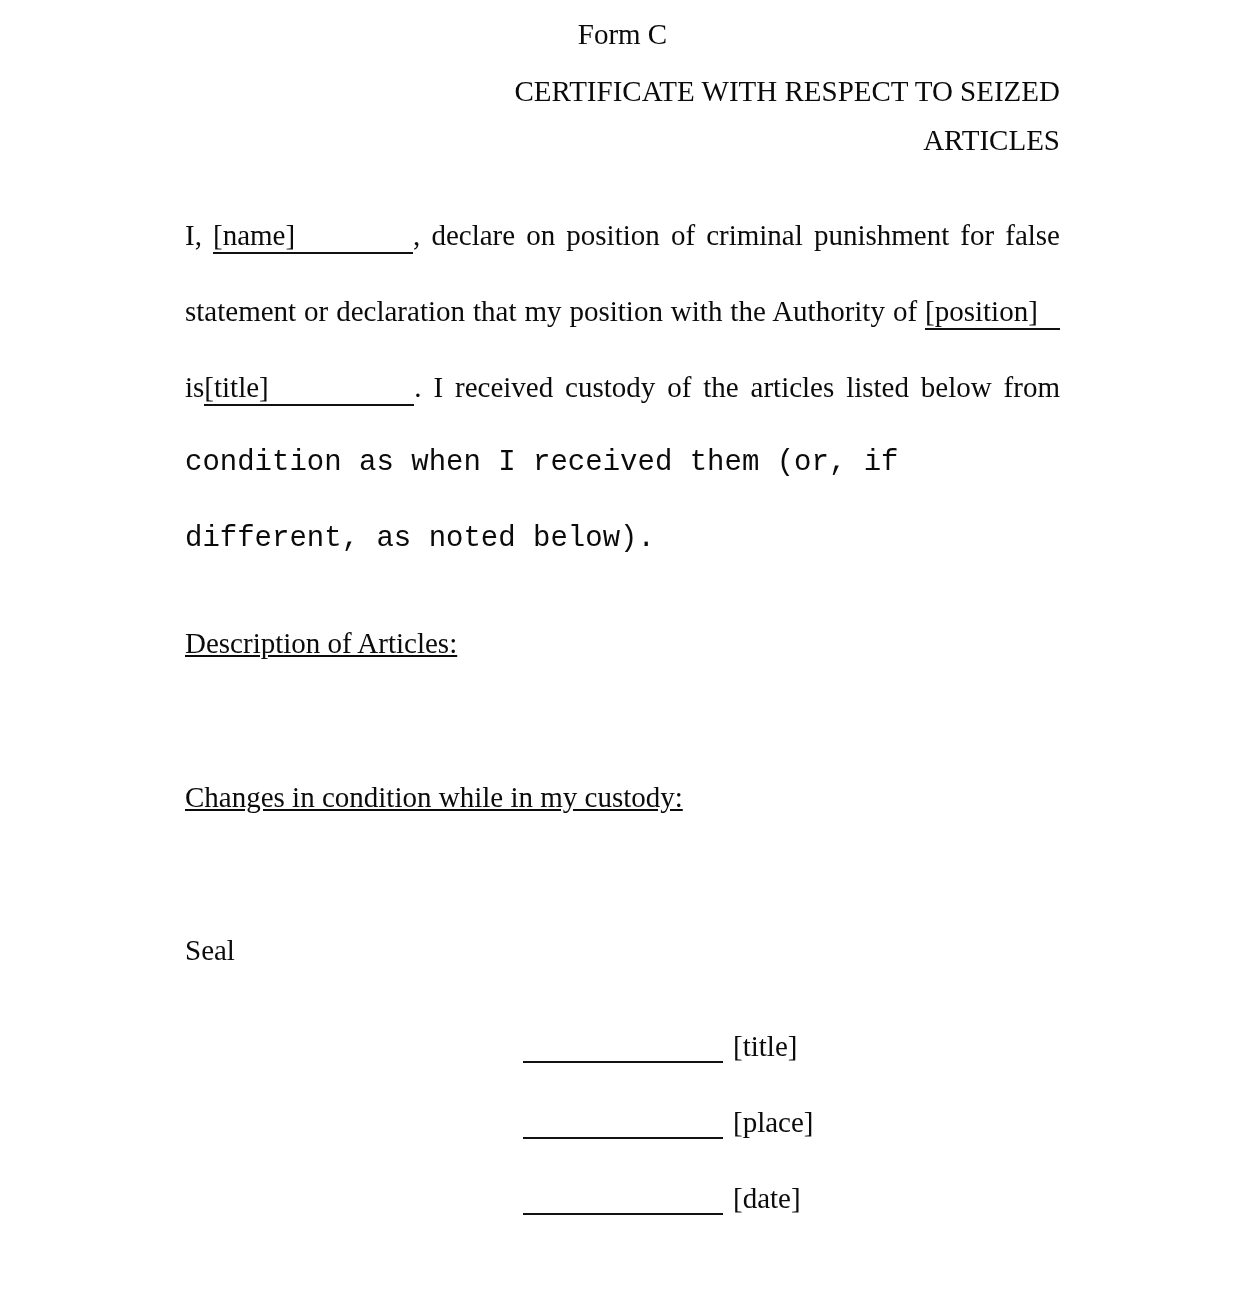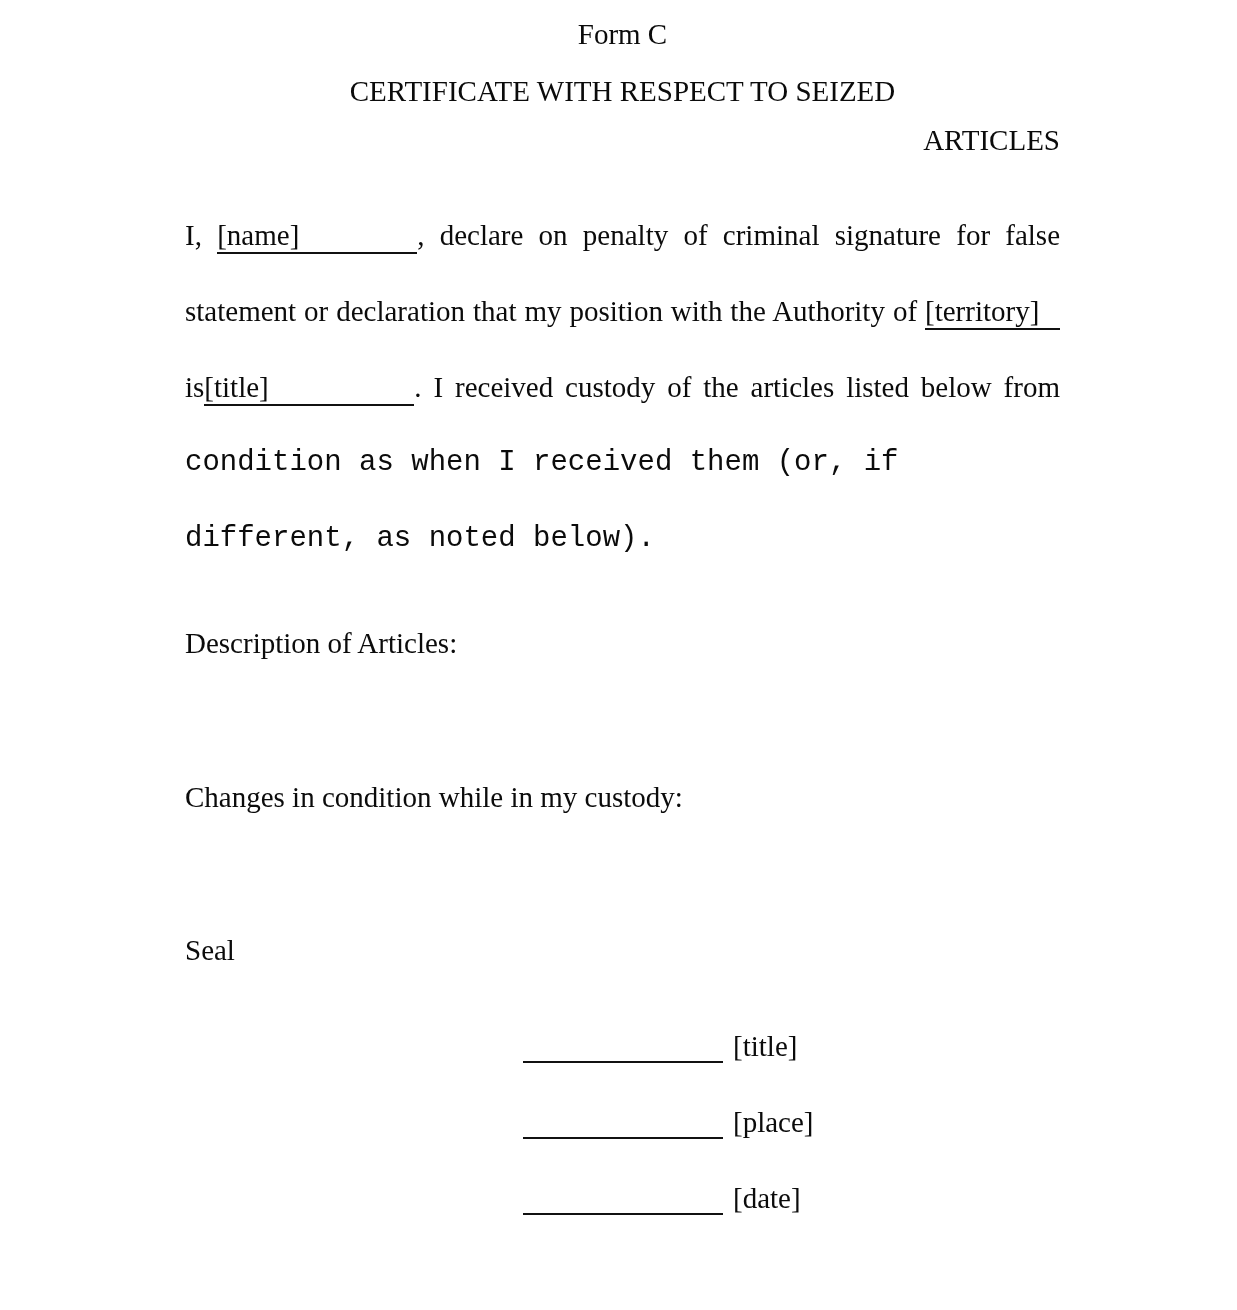"CERTIFICATE WITH RESPECT TO SEIZED" .doc-title { text-align: center -> right }
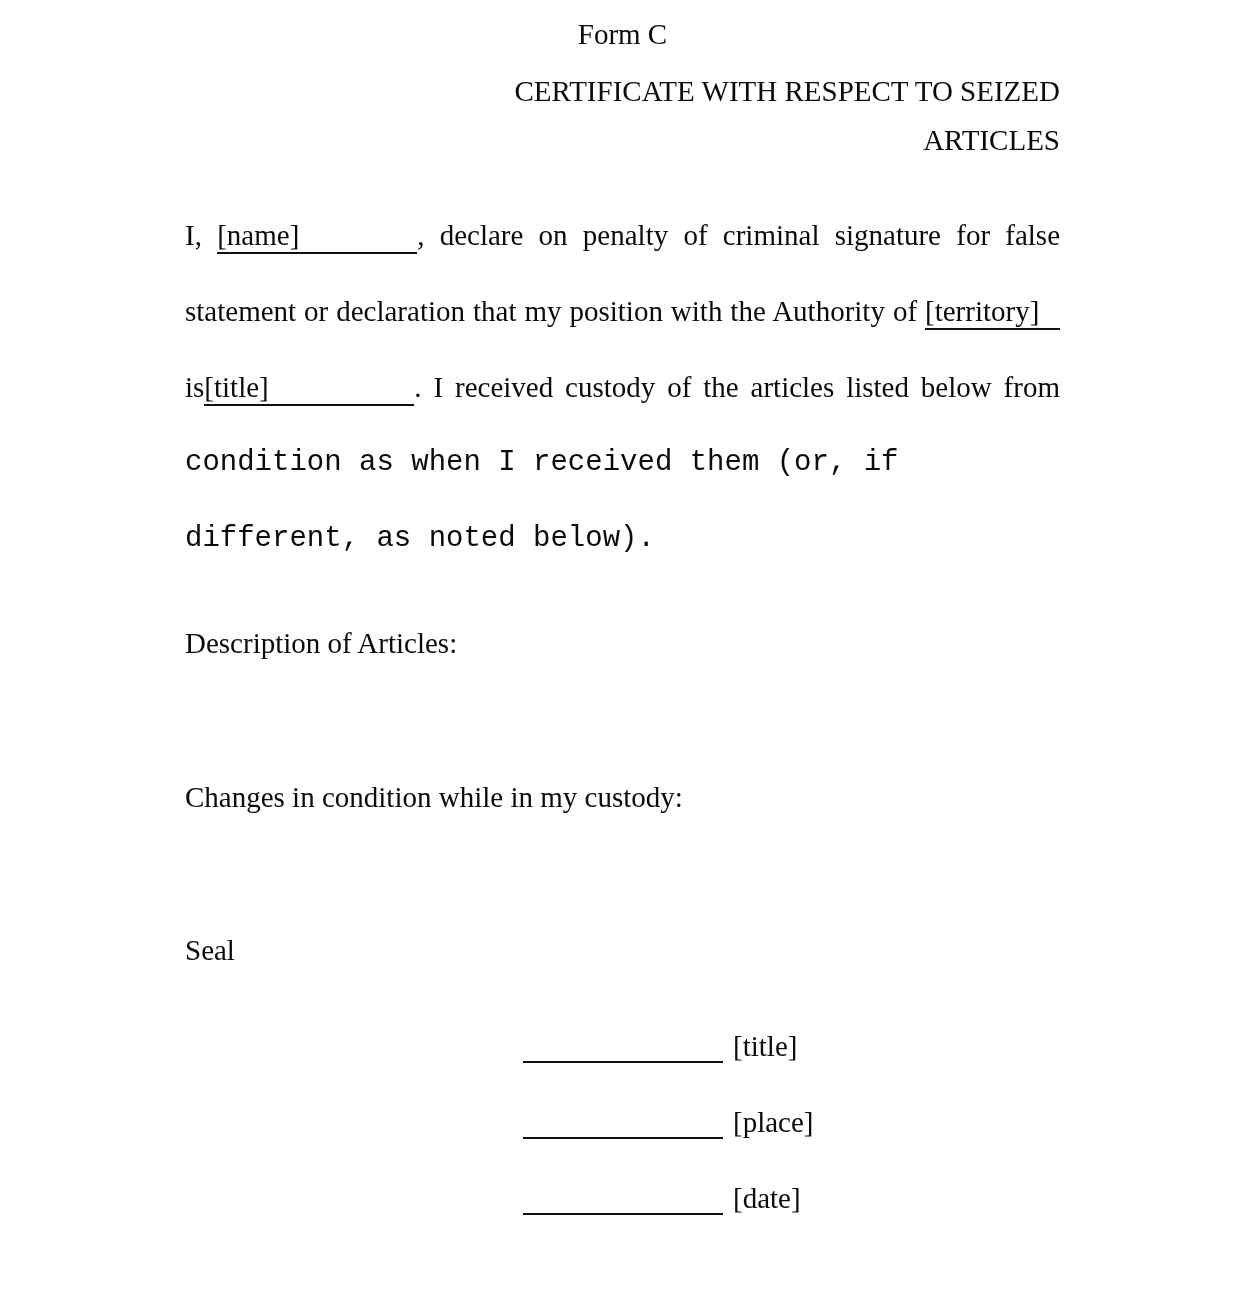", declare on penalty of" span { text: penalty of criminal signature -> position of criminal punishment }
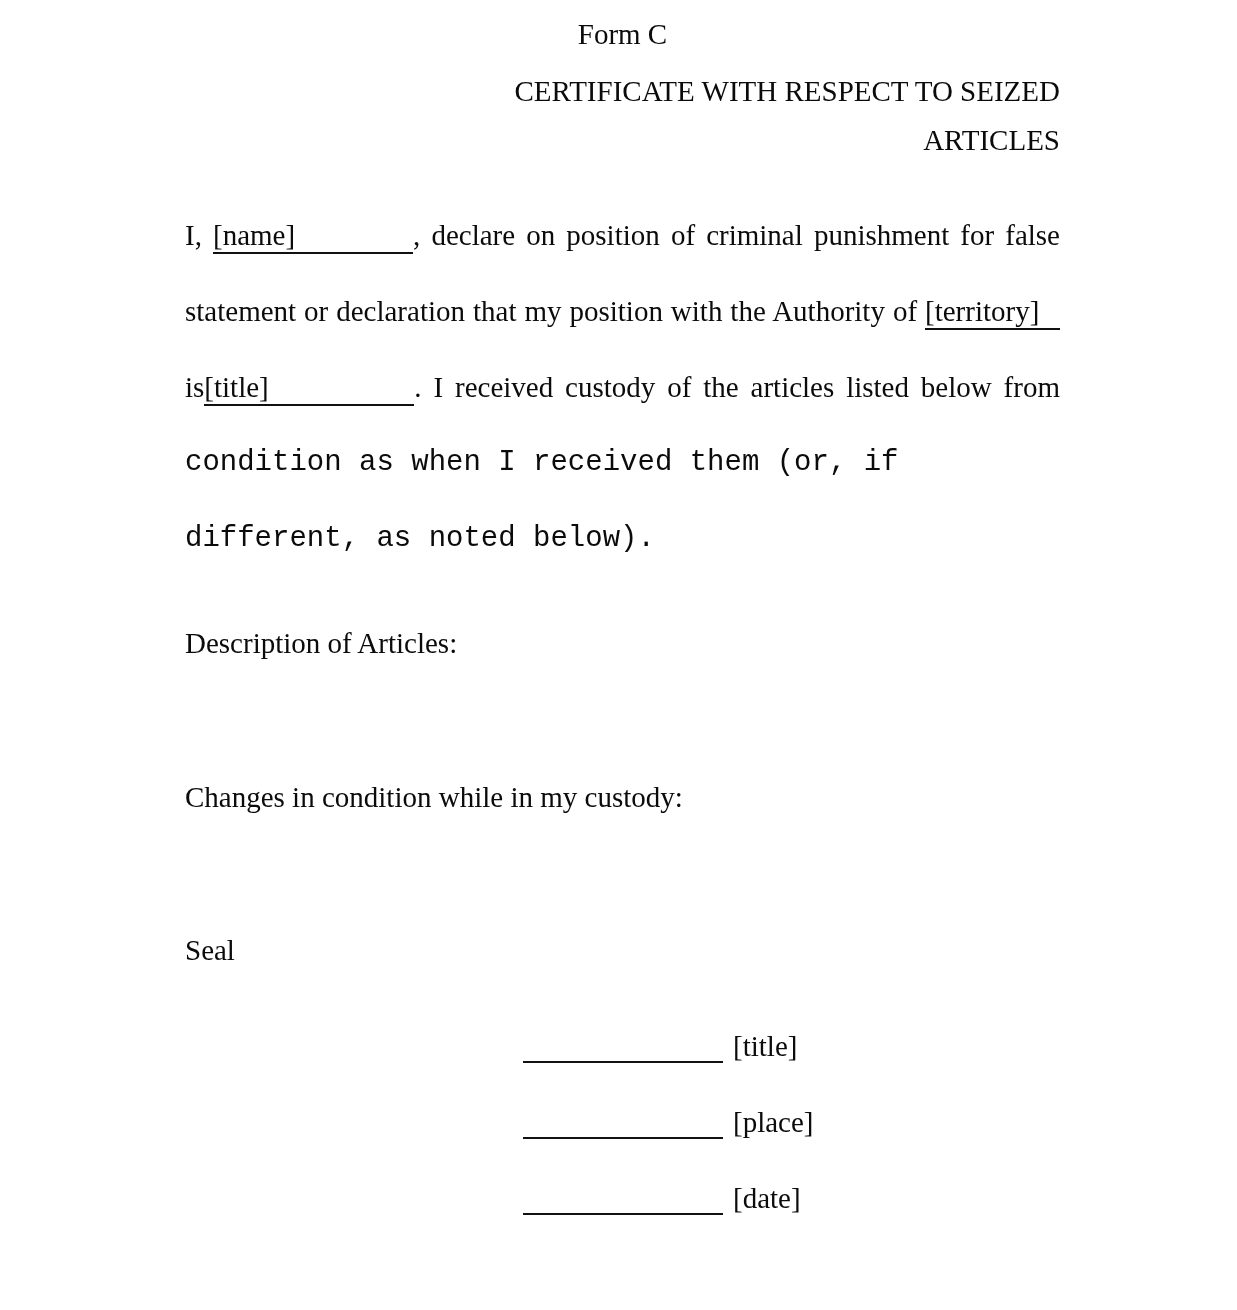"[territory]" span { text: territory -> position }
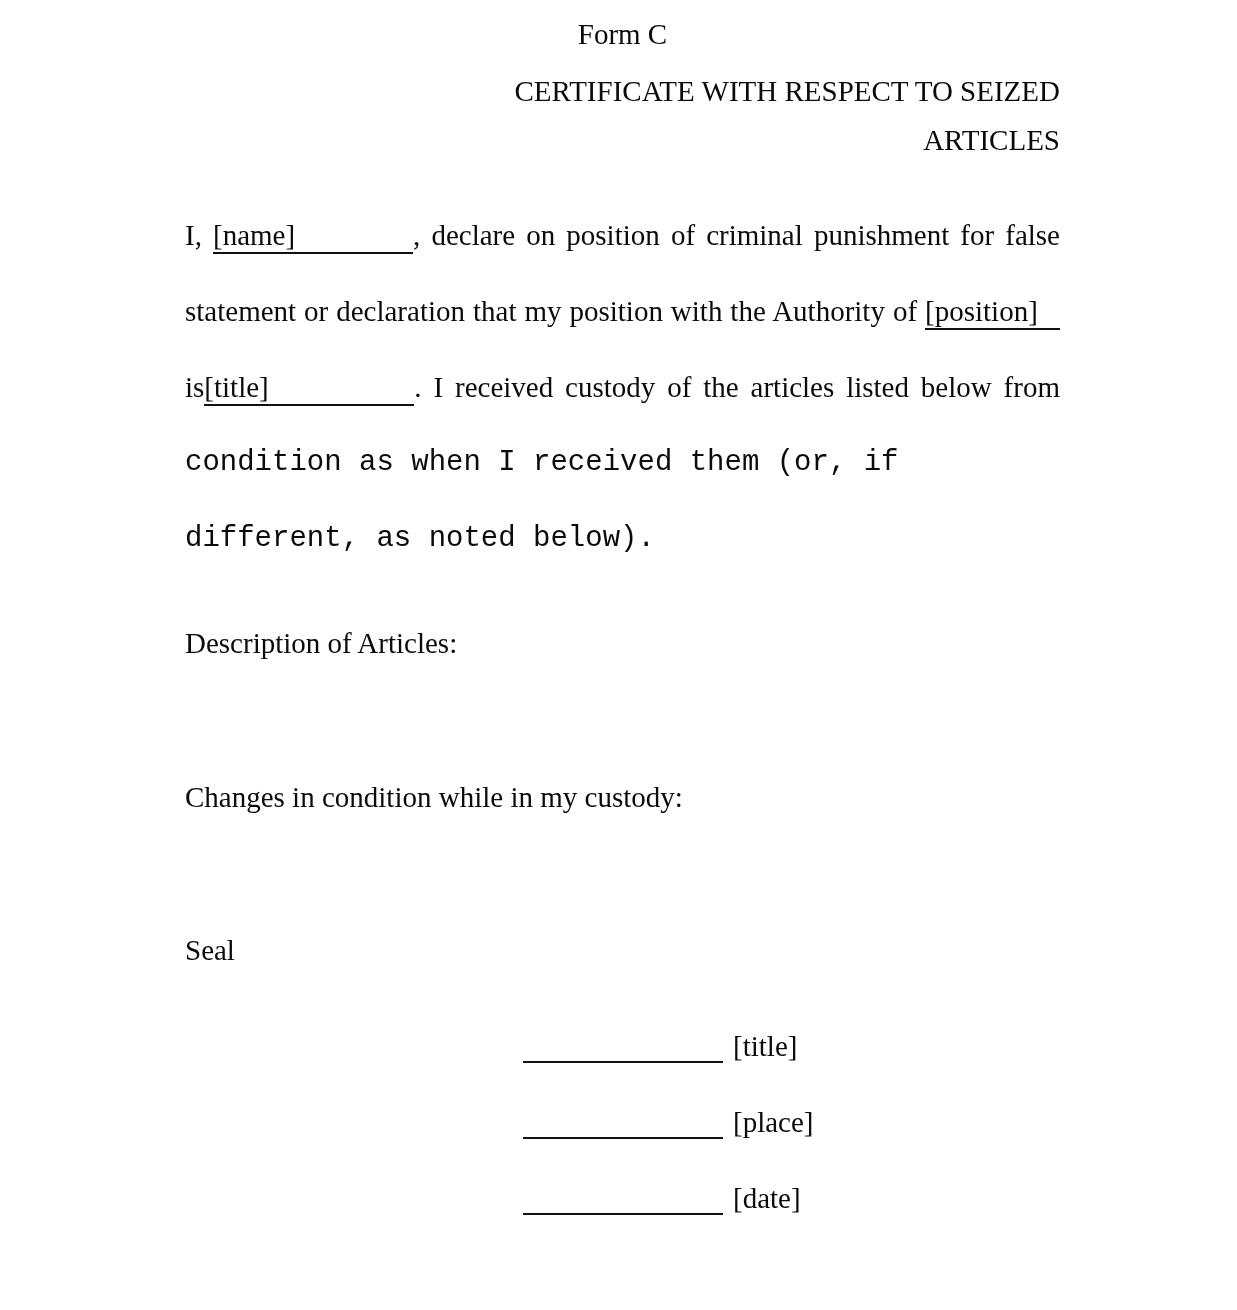"Description of Articles:" .desc-label { text-decoration: none -> underline }
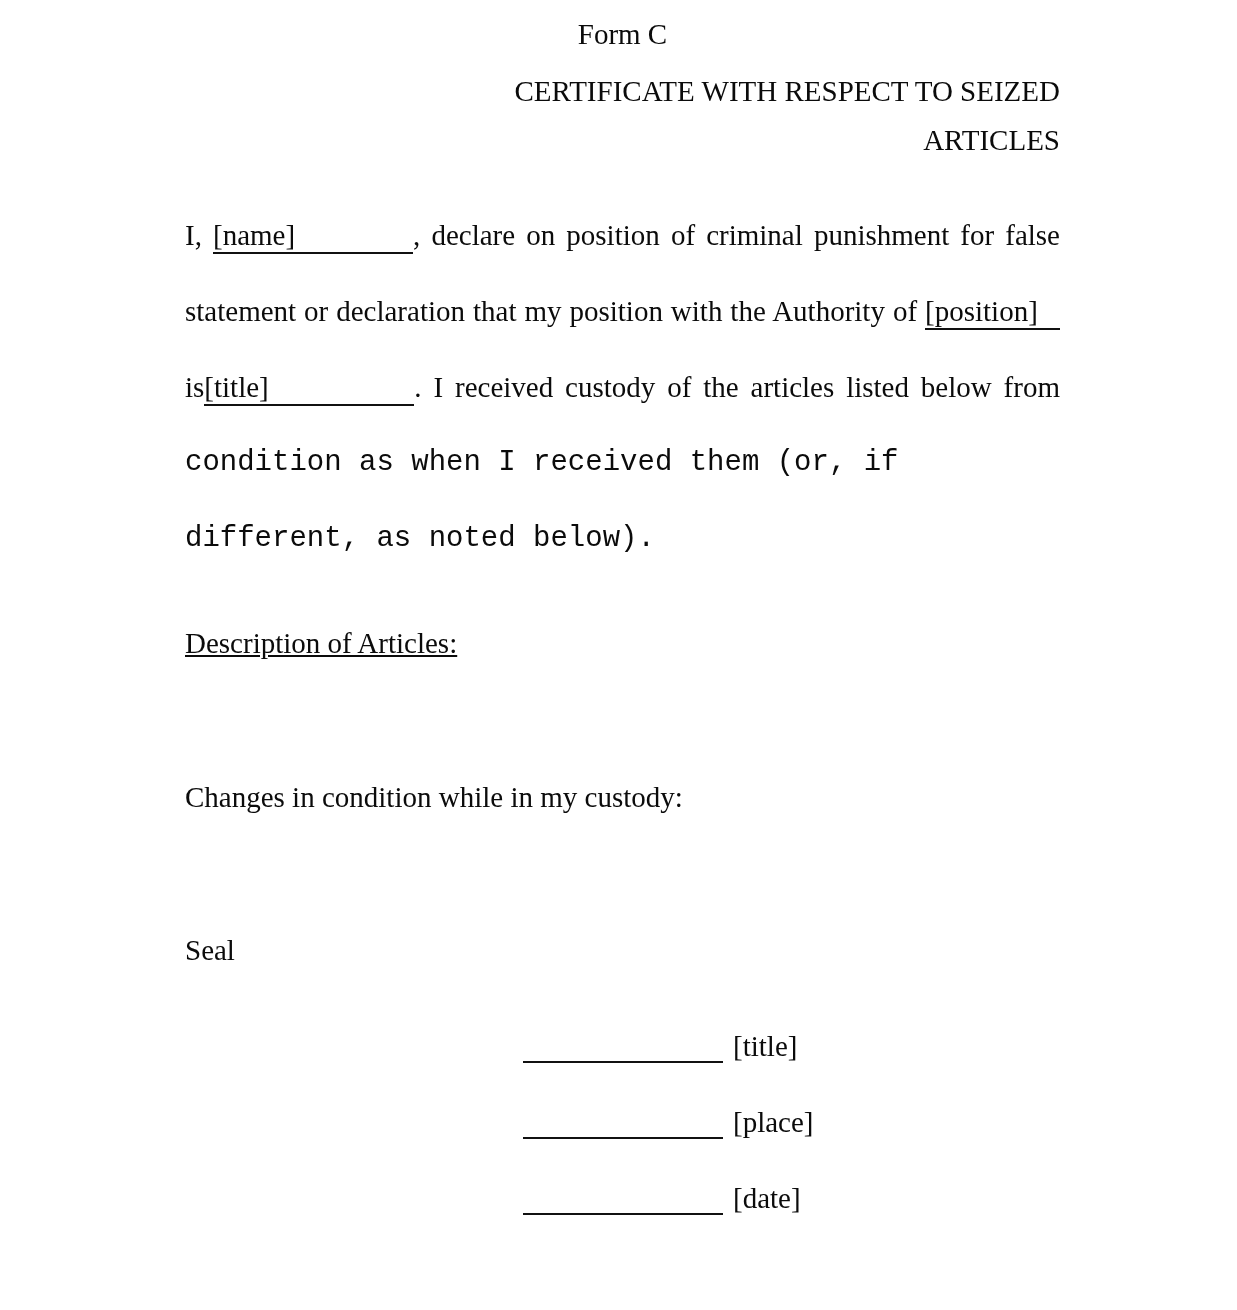"Changes in condition while in" .changes-label { text-decoration: none -> underline }
